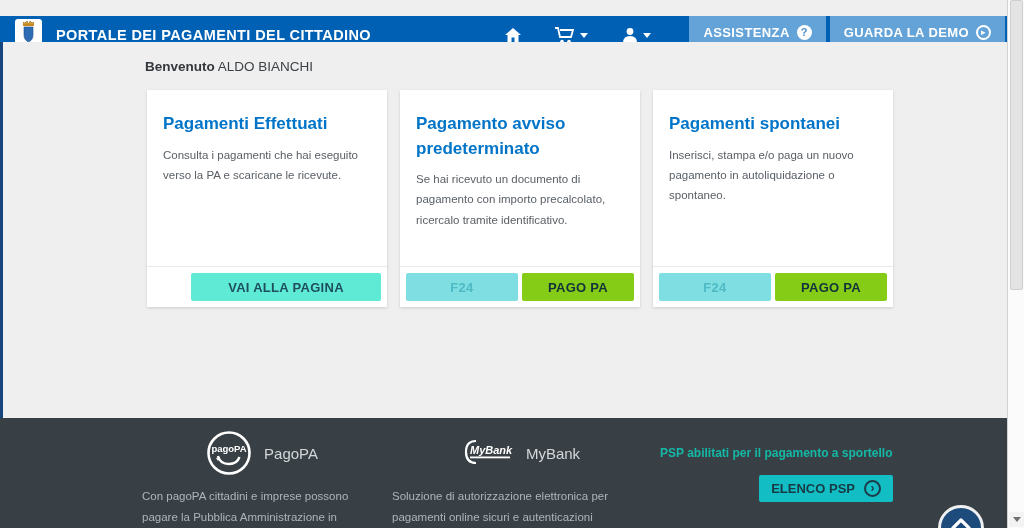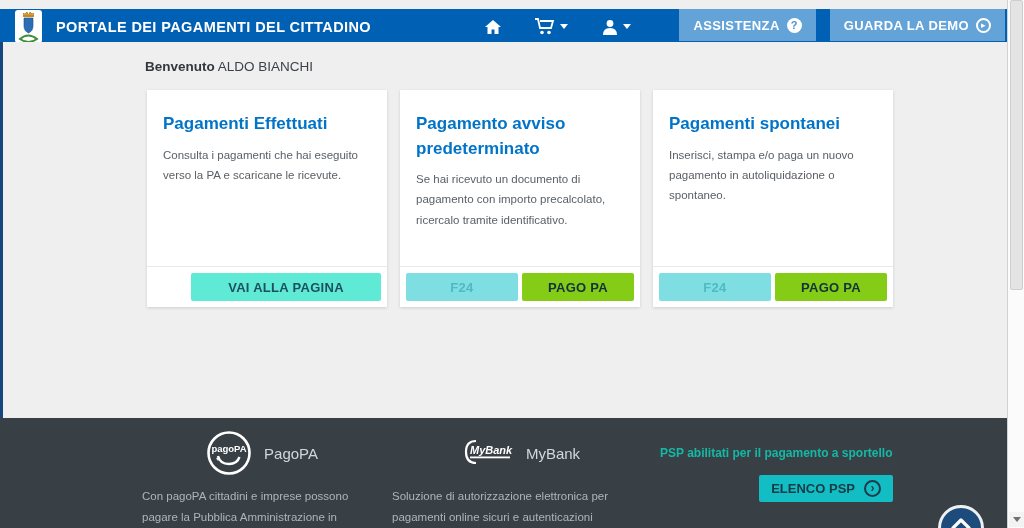"PORTALE DEI PAGAMENTI DEL CITTADINO" .header { border-bottom: 7px solid #d946ef -> 4px solid #d946ef; top: 9px -> 16px }
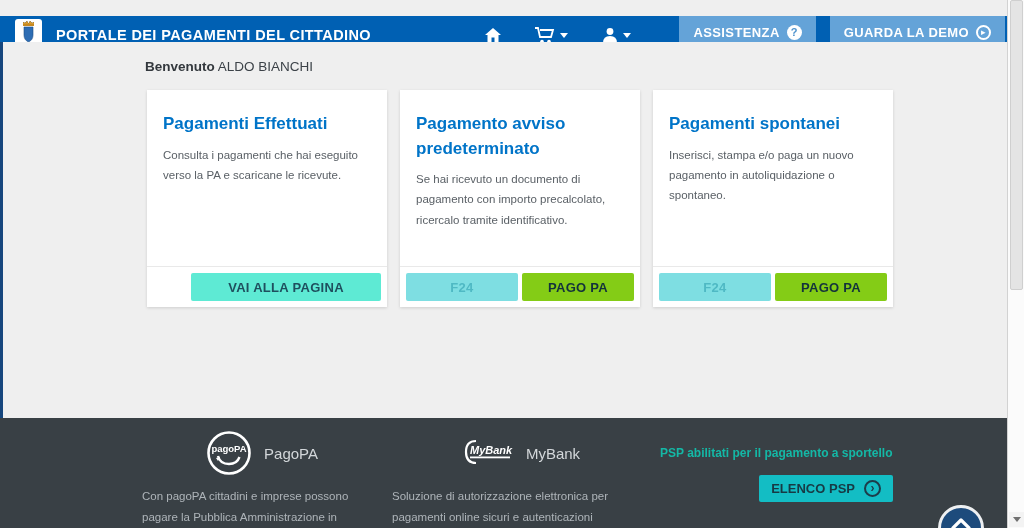"ASSISTENZA" .hbtn { margin-left: 14px -> 4px }
